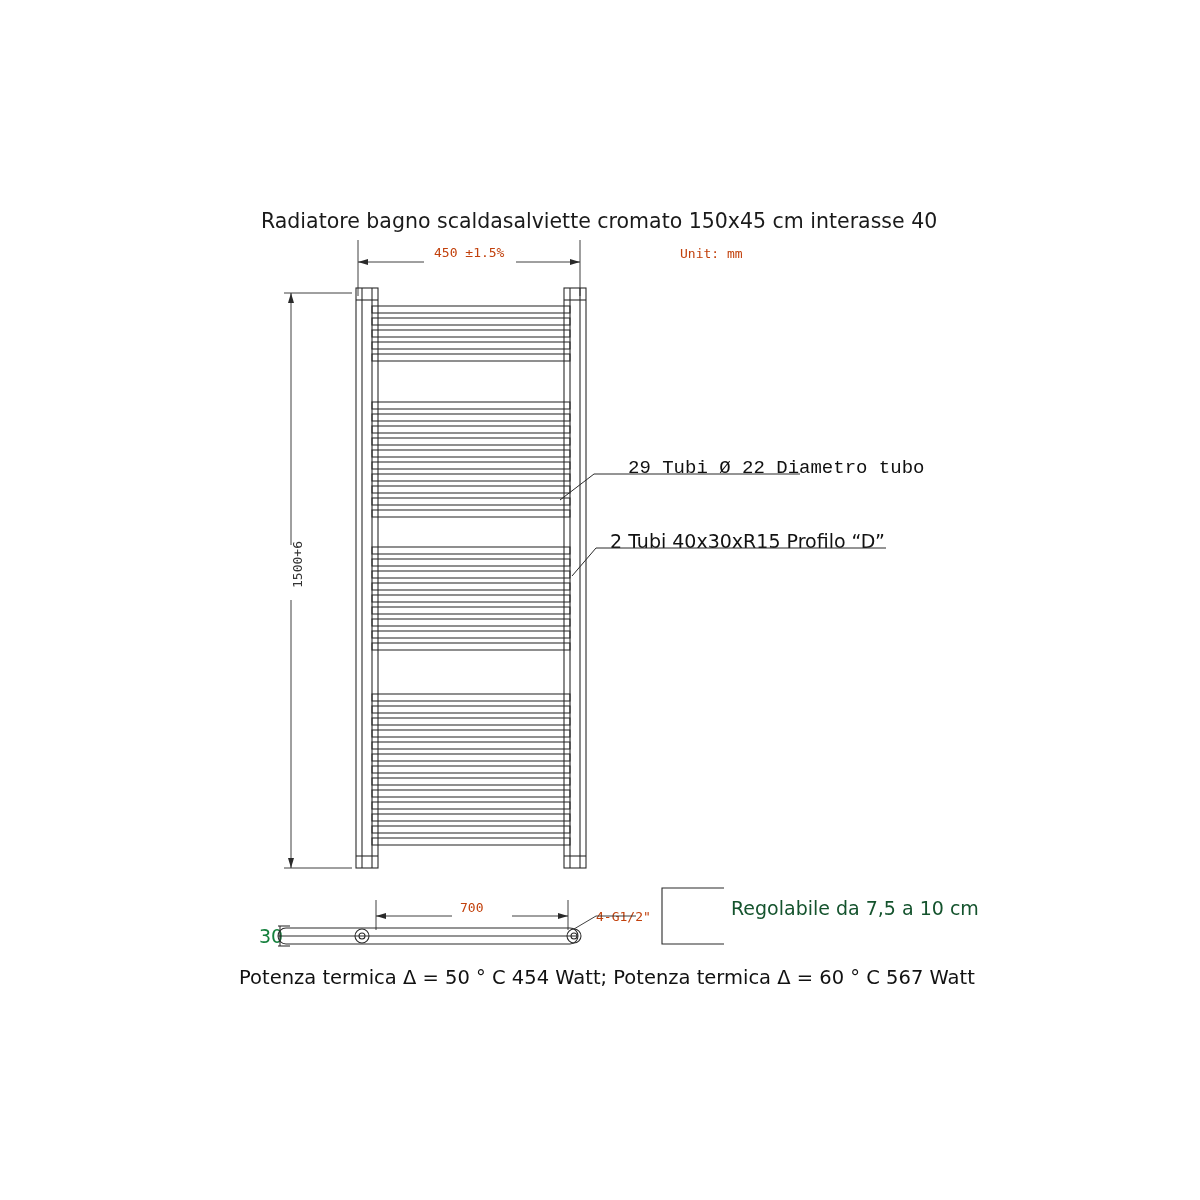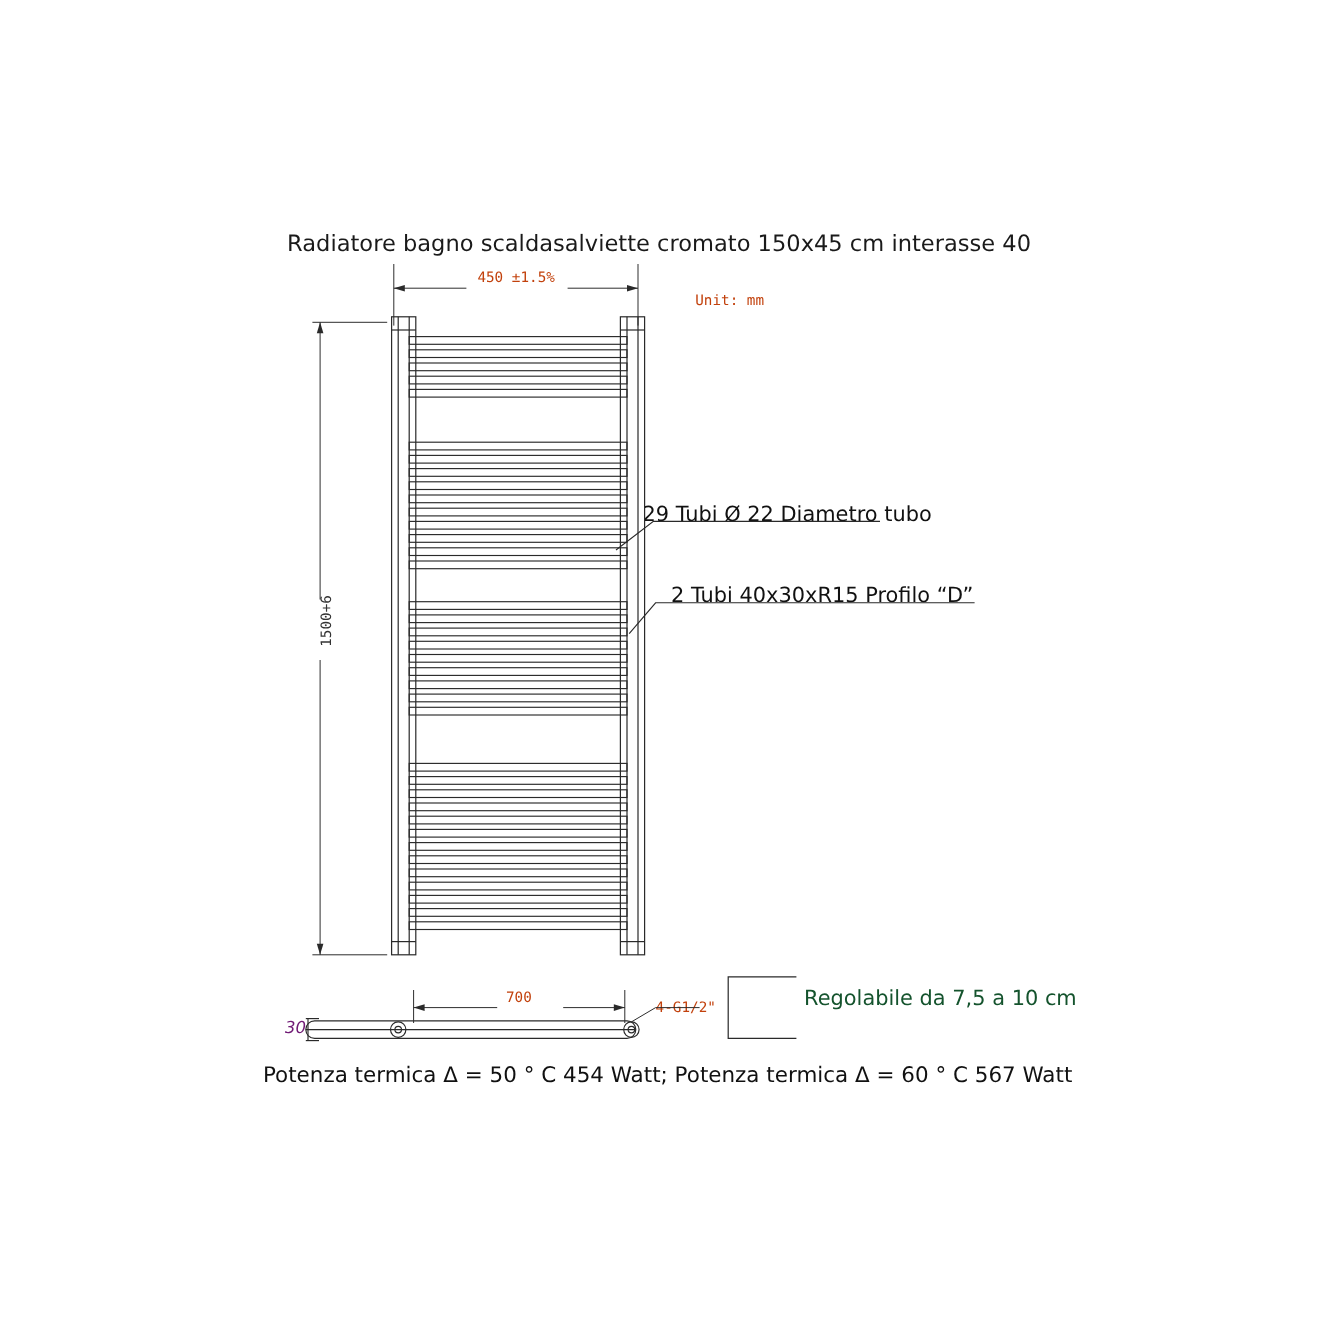"Unit: mm" div.txt { left: 632px -> 680px; margin-top: 20px -> none }
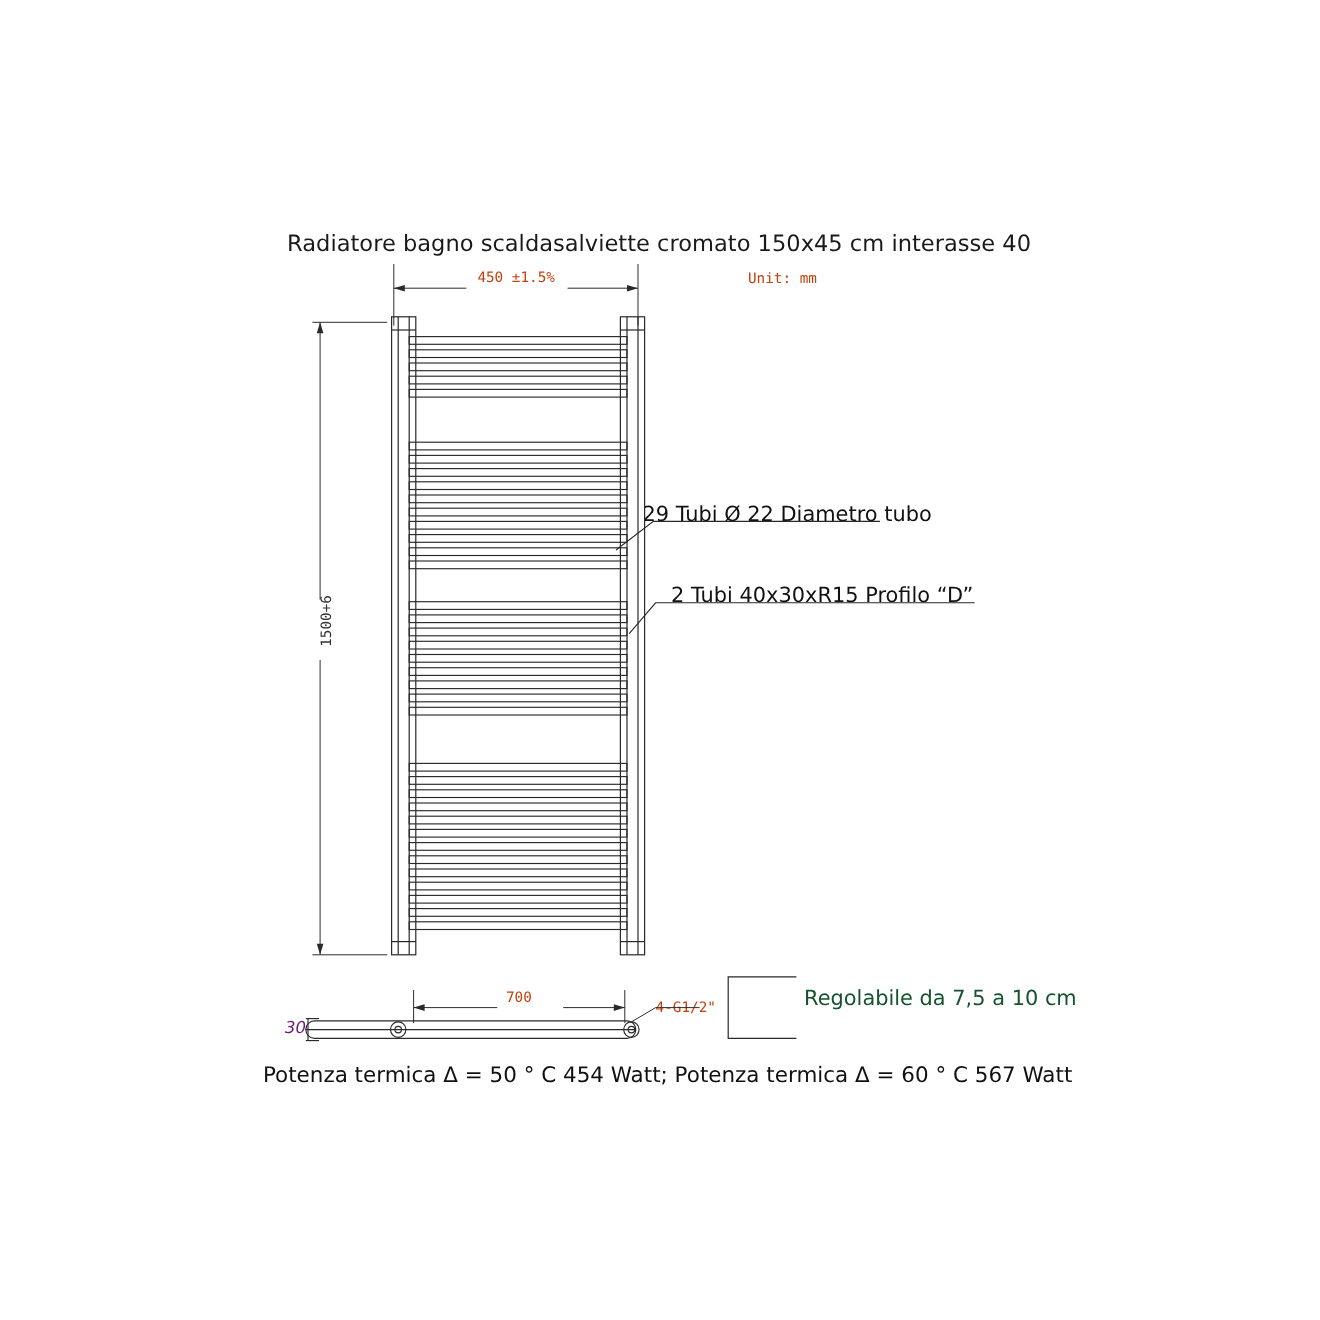"29 Tubi Ø 22 Diametro" div.txt { font-family: none -> Liberation Mono, monospace; left: 584px -> 628px }
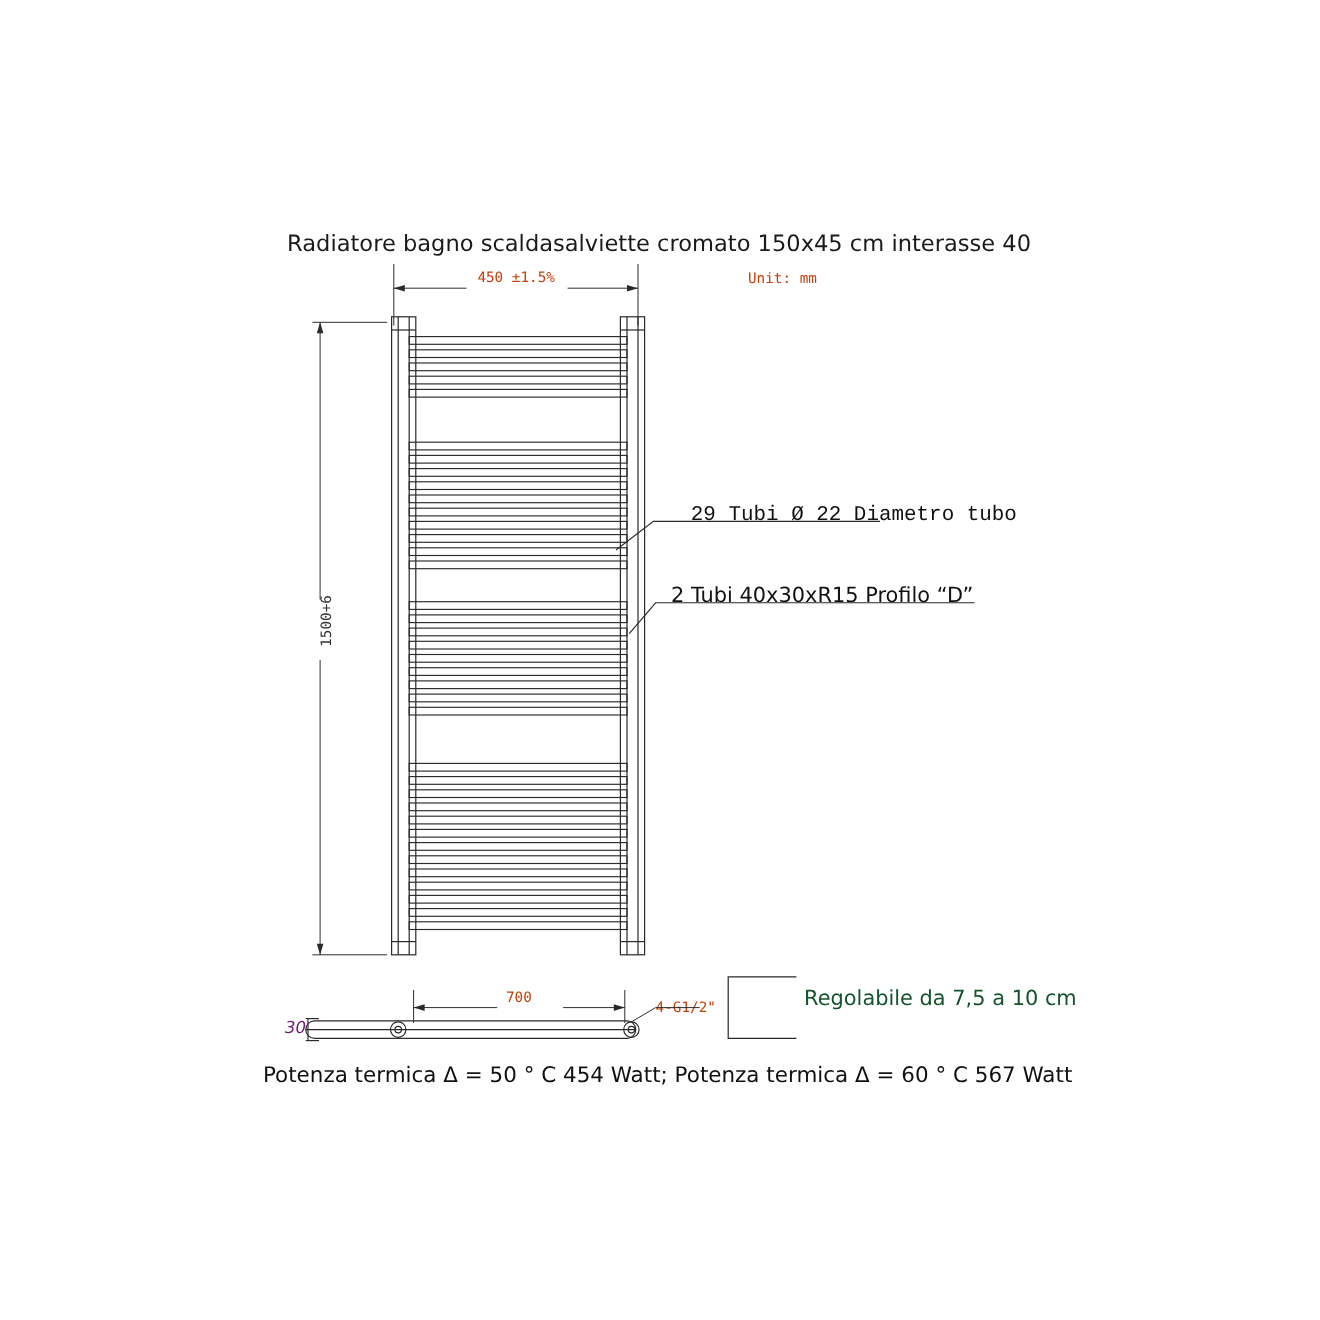"30" .thirty { color: #701a75 -> #15803d; font-size: 15px -> 19px; font-style: italic -> none }
